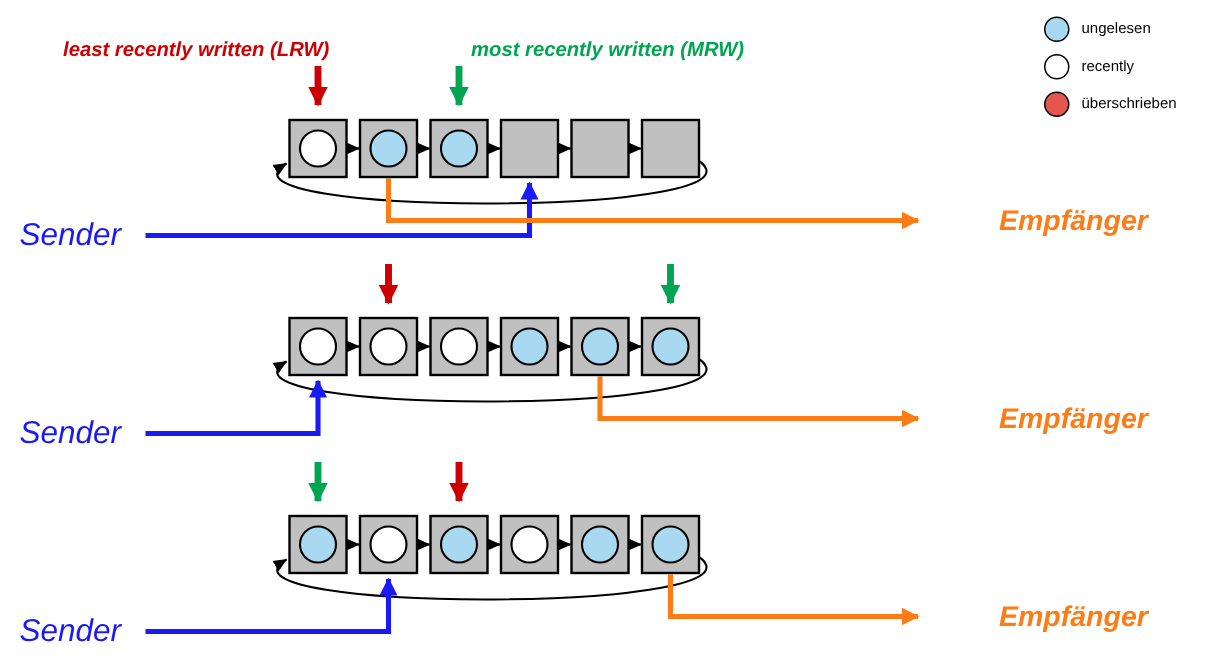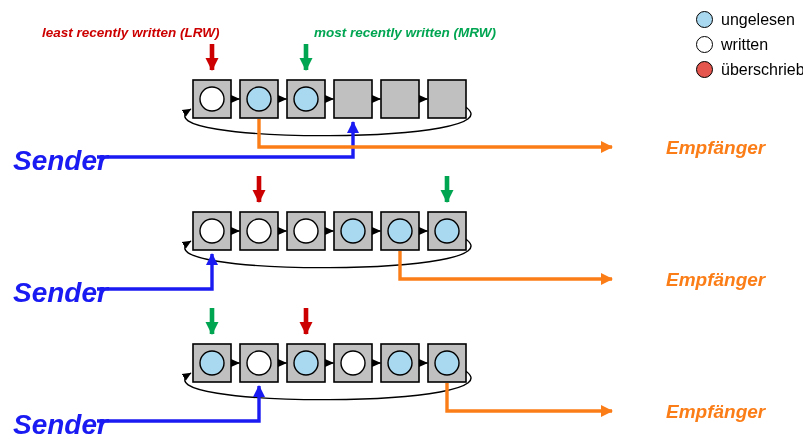"ungelesen" .legend-item .lbl { font-size: 16px -> 10px }
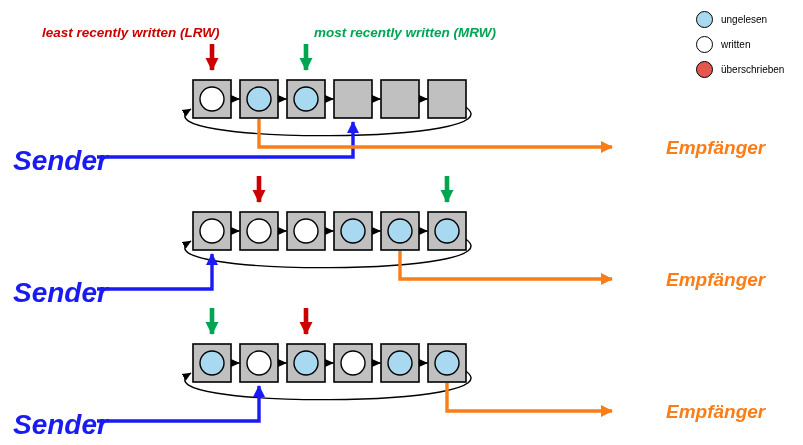"written" span.lbl { text: written -> recently }
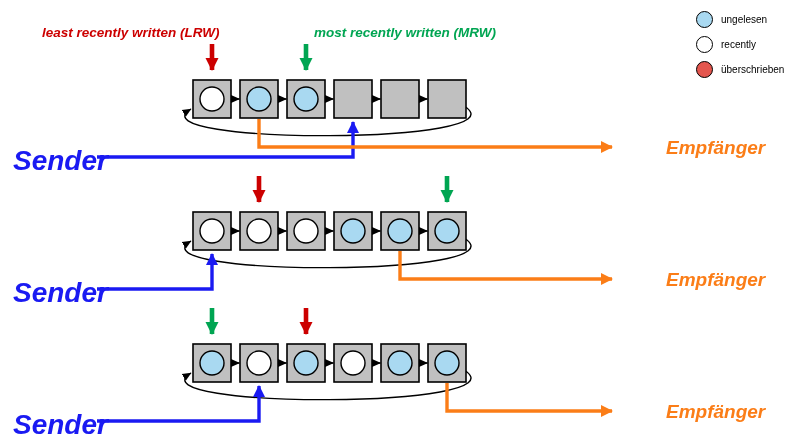"Sender" .sender-label { font-size: 28px -> 21px; font-weight: bold -> normal }
